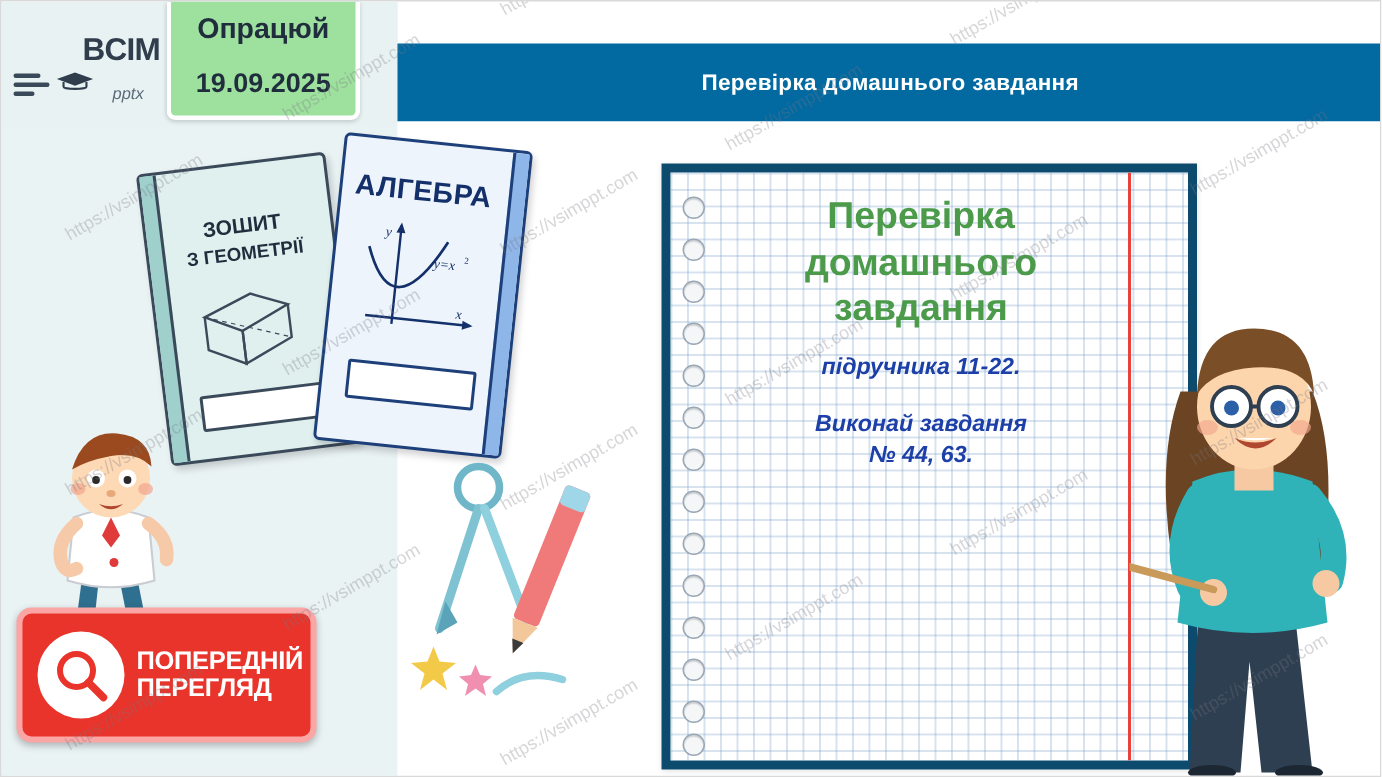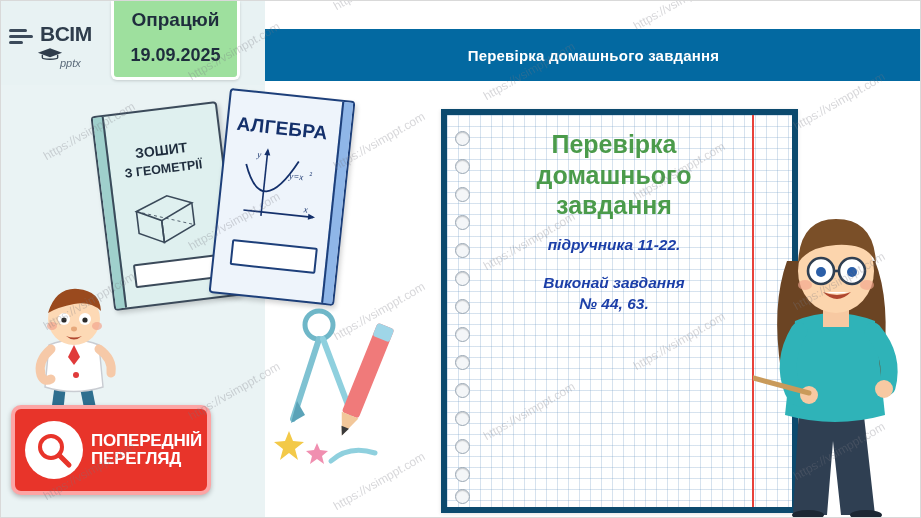"BCIM" .logo-wrap { align-items: flex-start -> flex-end; gap: 5px -> 20px }
